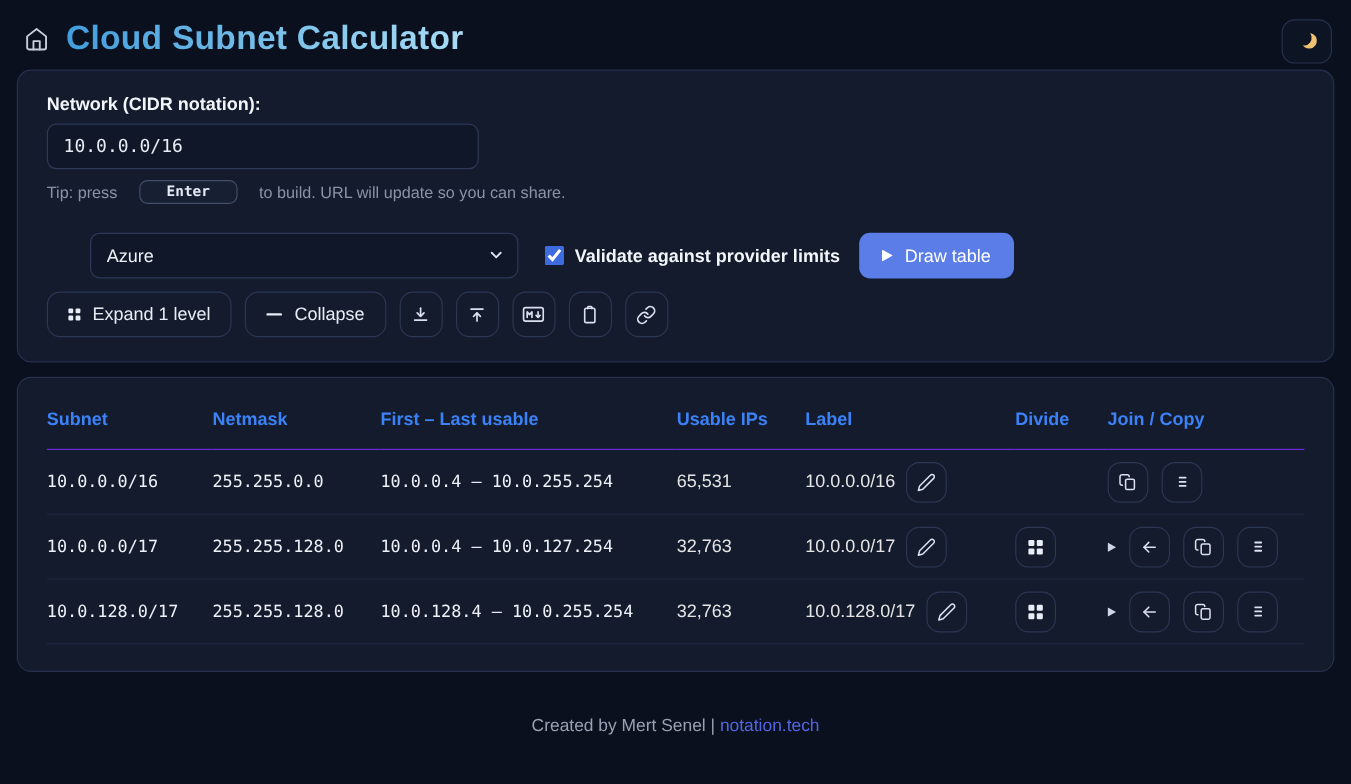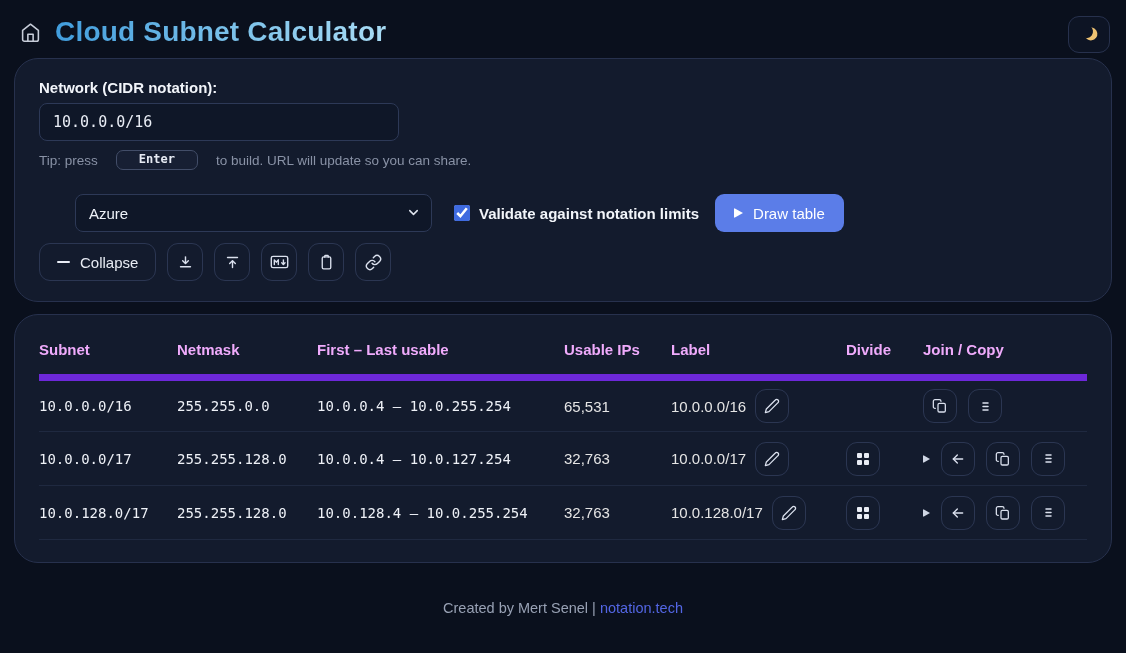"Network (CIDR notation):" .panel { border-radius: 24px -> 12px }
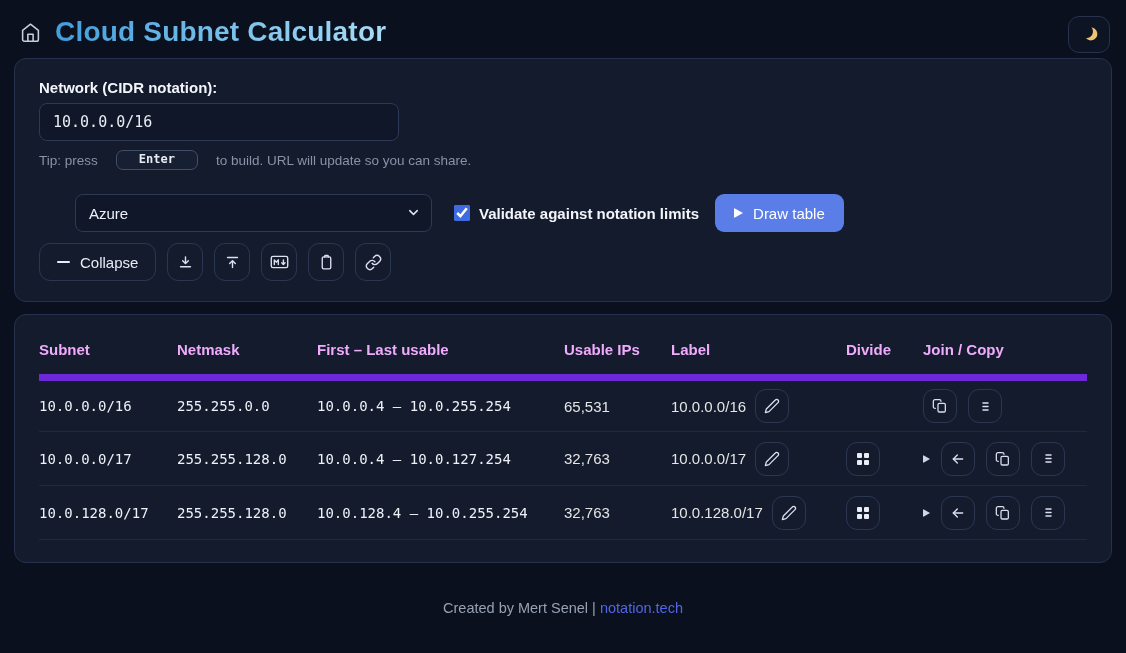"Validate against notation limits" span { text: notation -> provider }
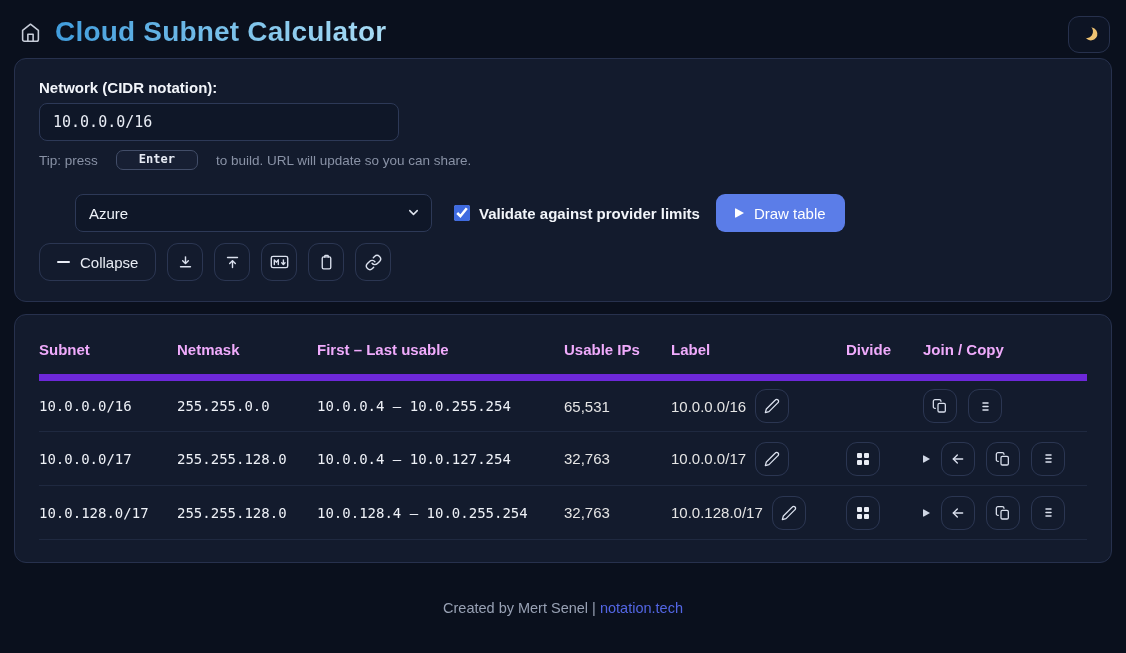"Expand 1 level" button.tool-btn { html: none -> <button> <span> <i></i> <i></i> <i></i> <i></i> </span> <span>Expand 1 level</span> </button> }
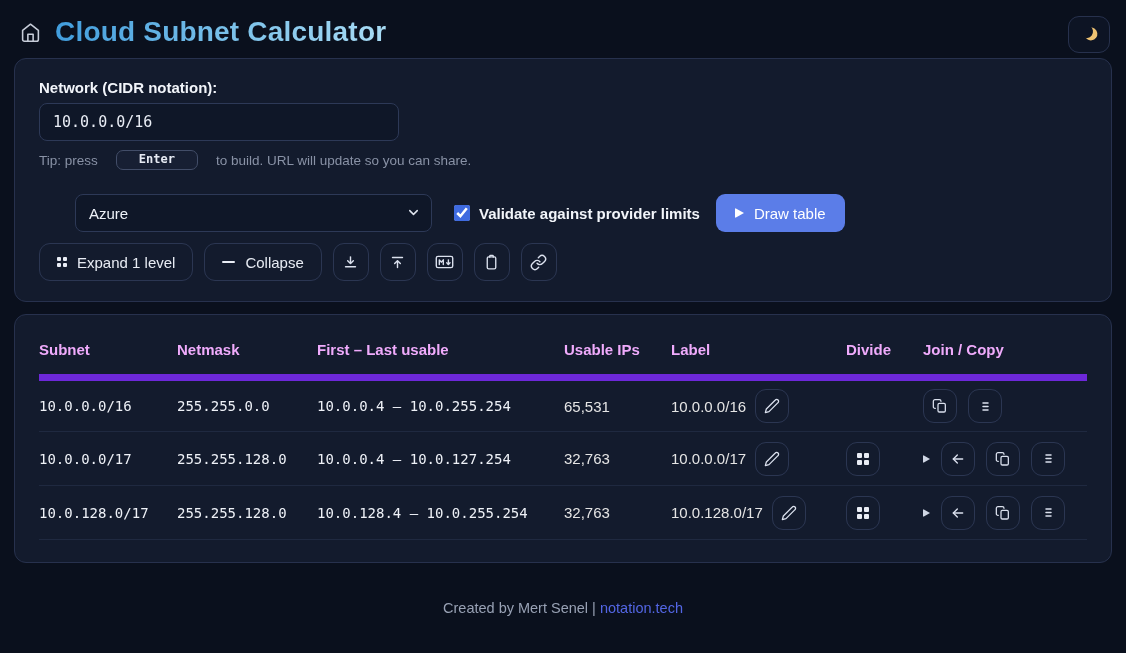"Subnet" th { border-bottom: 7px solid #6d28d9 -> 1px solid #6d28d9; color: #f0abfc -> #3b82f6 }
